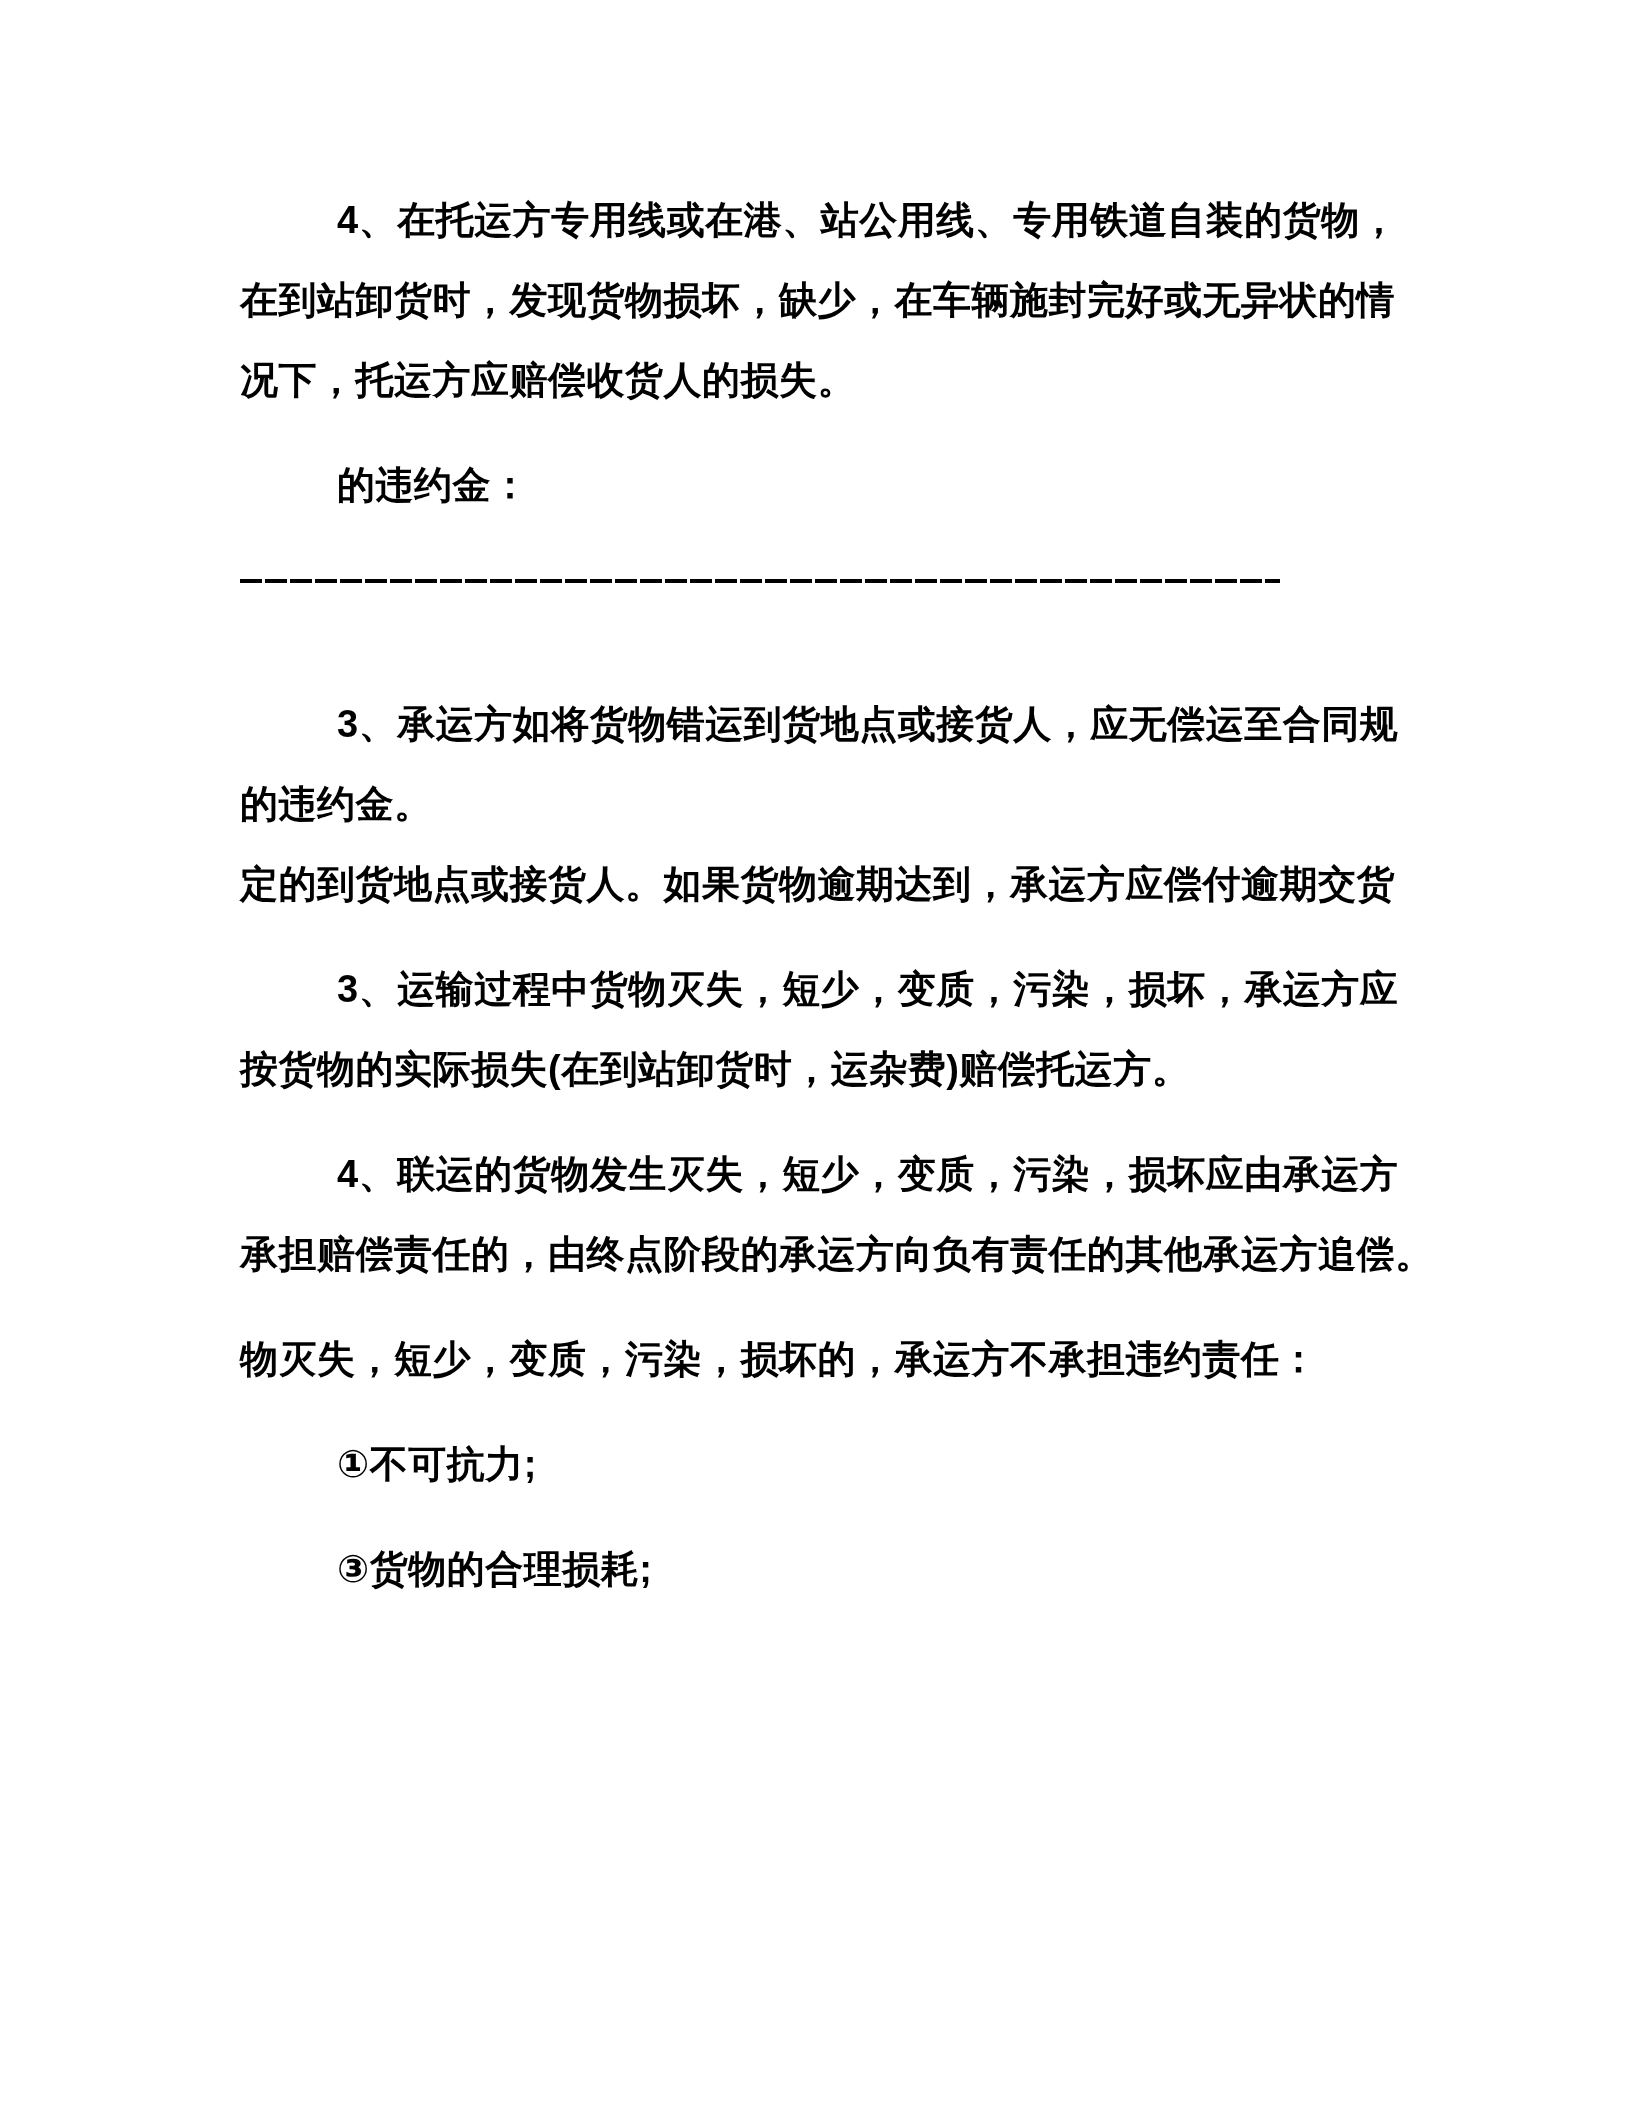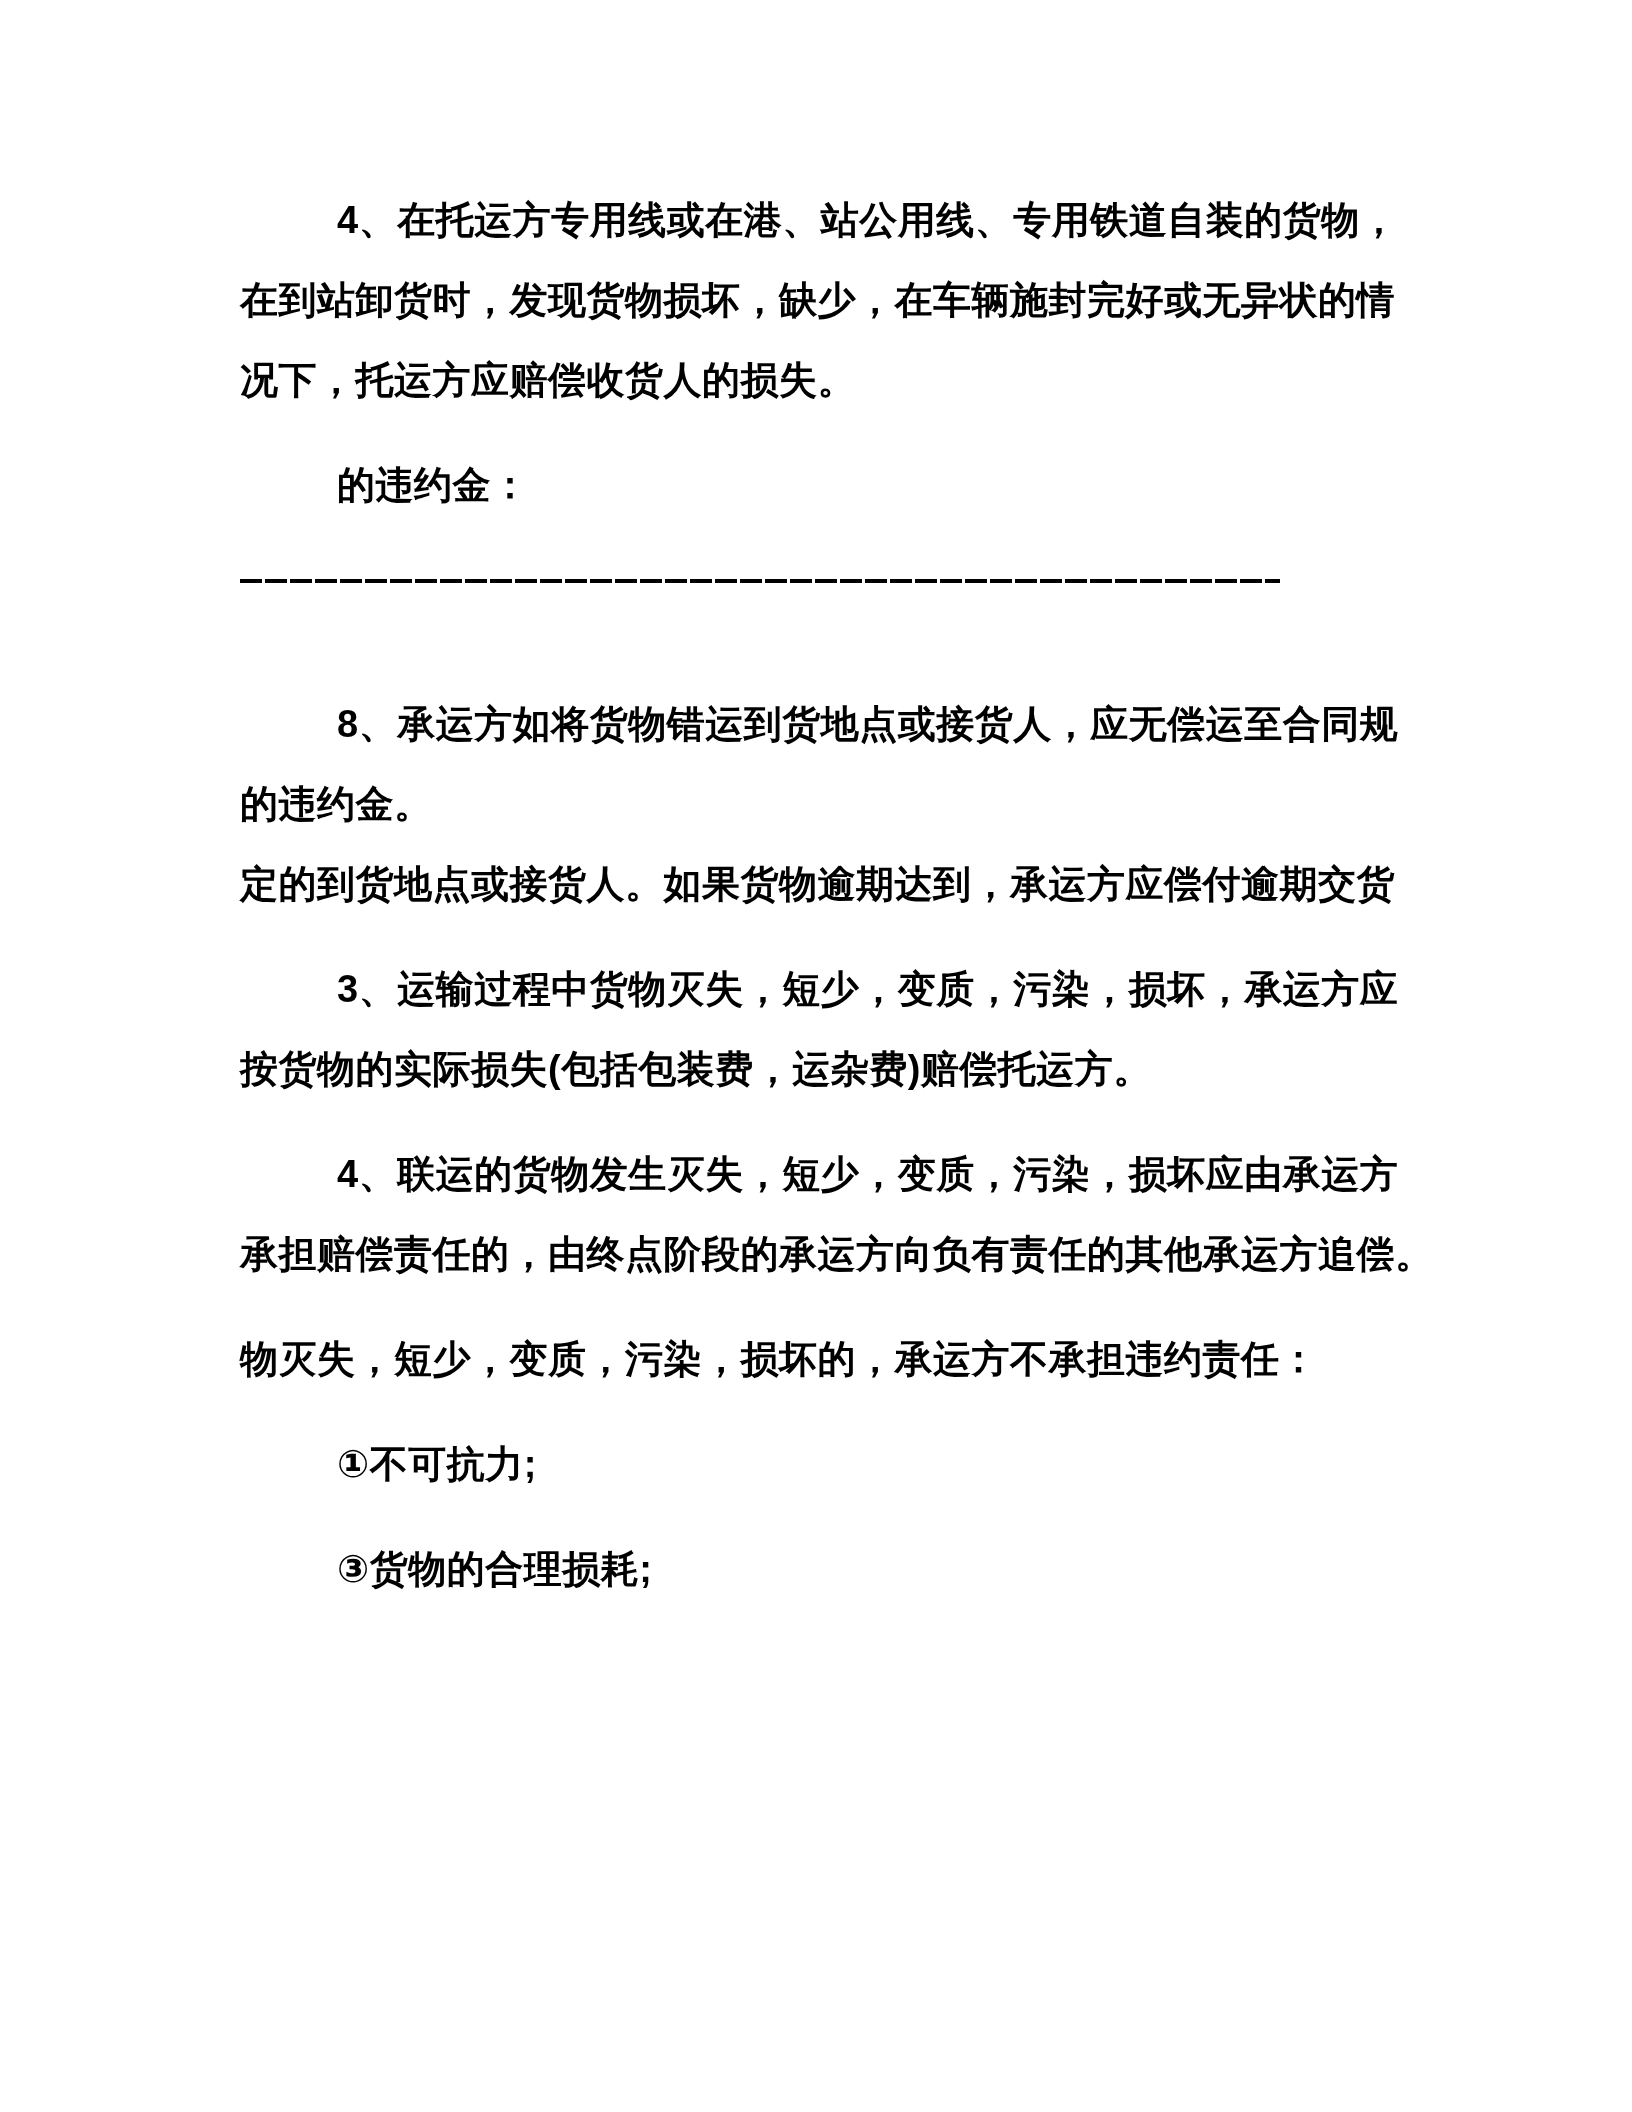"8、承运方如将货物错运到货地点或接货人，应无偿运至合同规" div.line { text: 8 -> 3 }
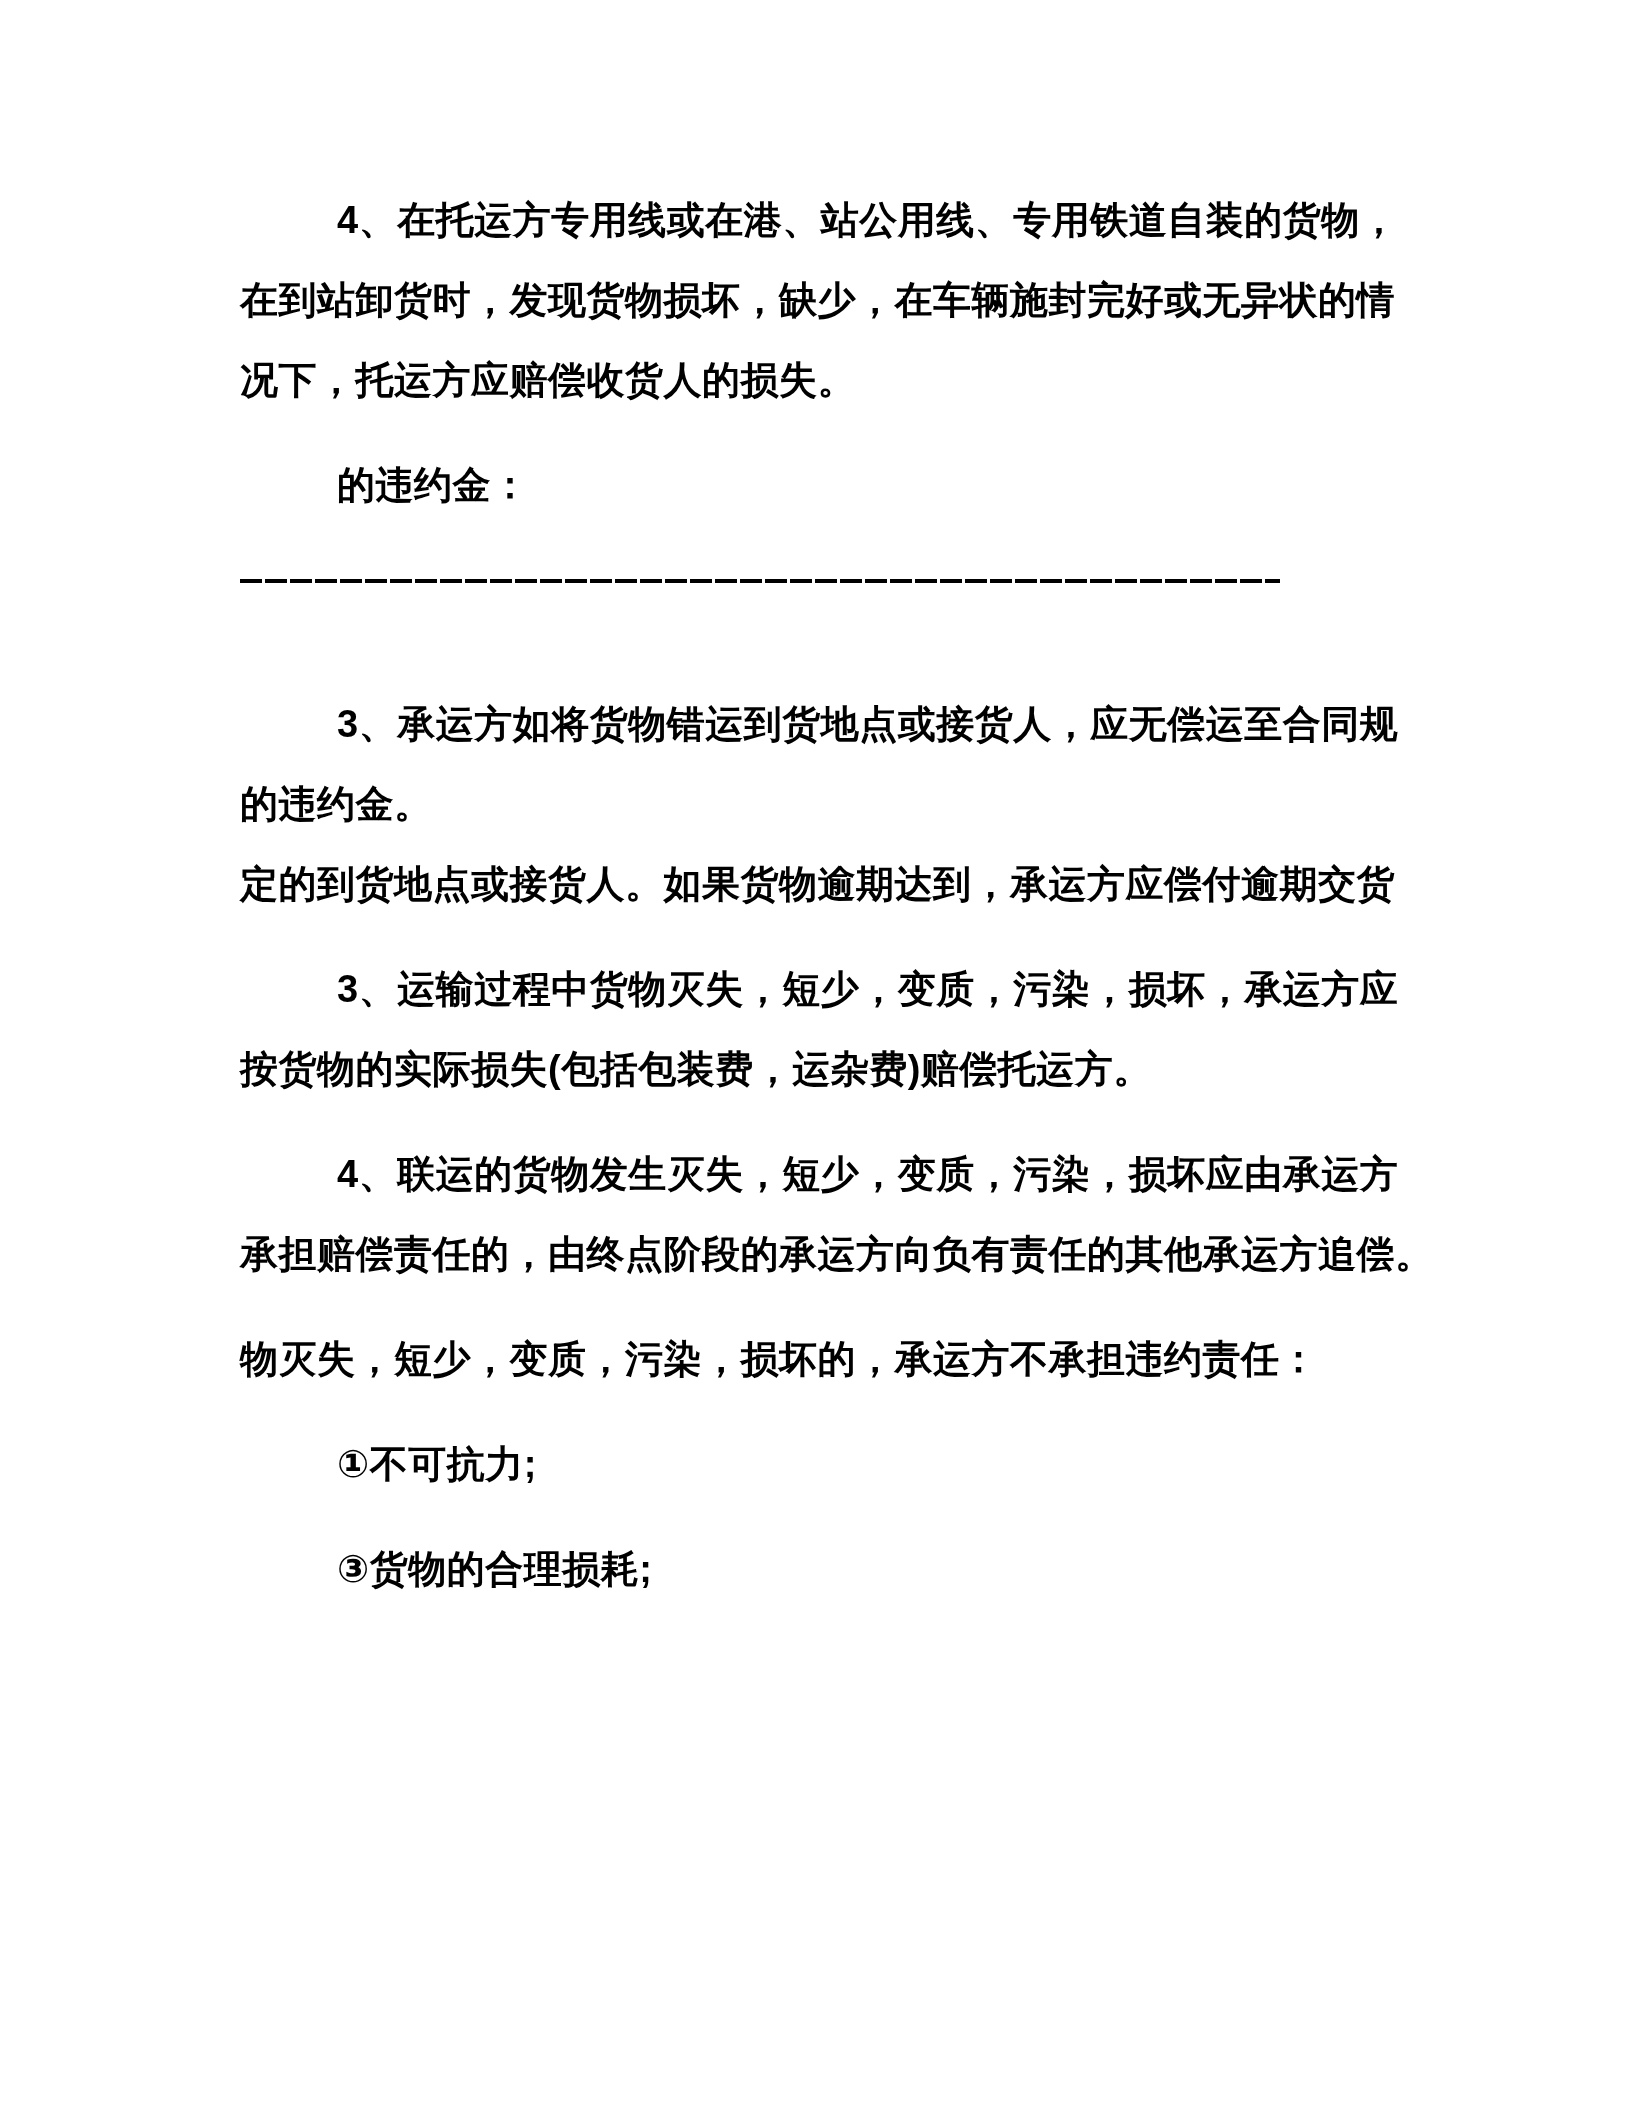"按货物的实际损失(包括包装费，运杂费)赔偿托运方。" div.line { text: 包括包装费 -> 在到站卸货时 }
